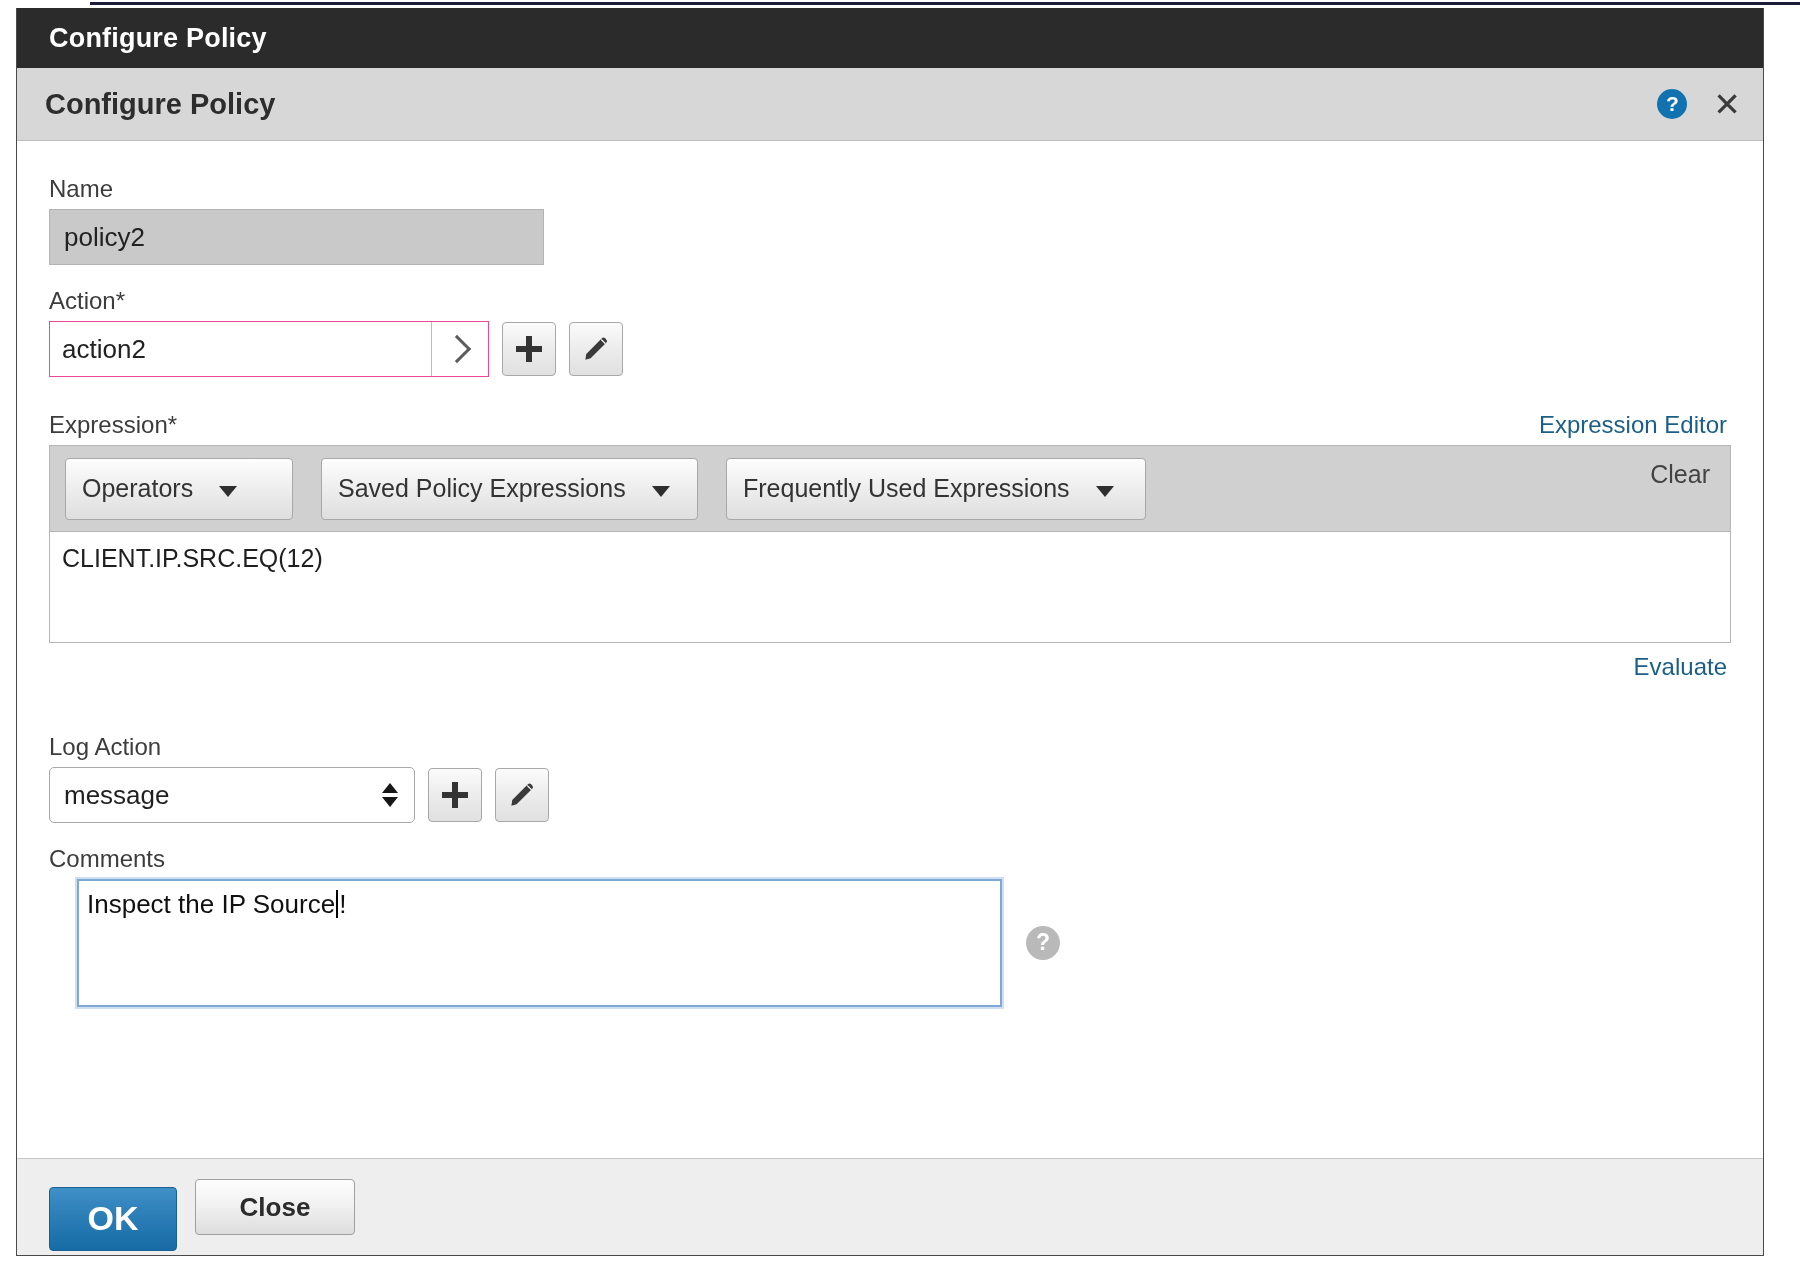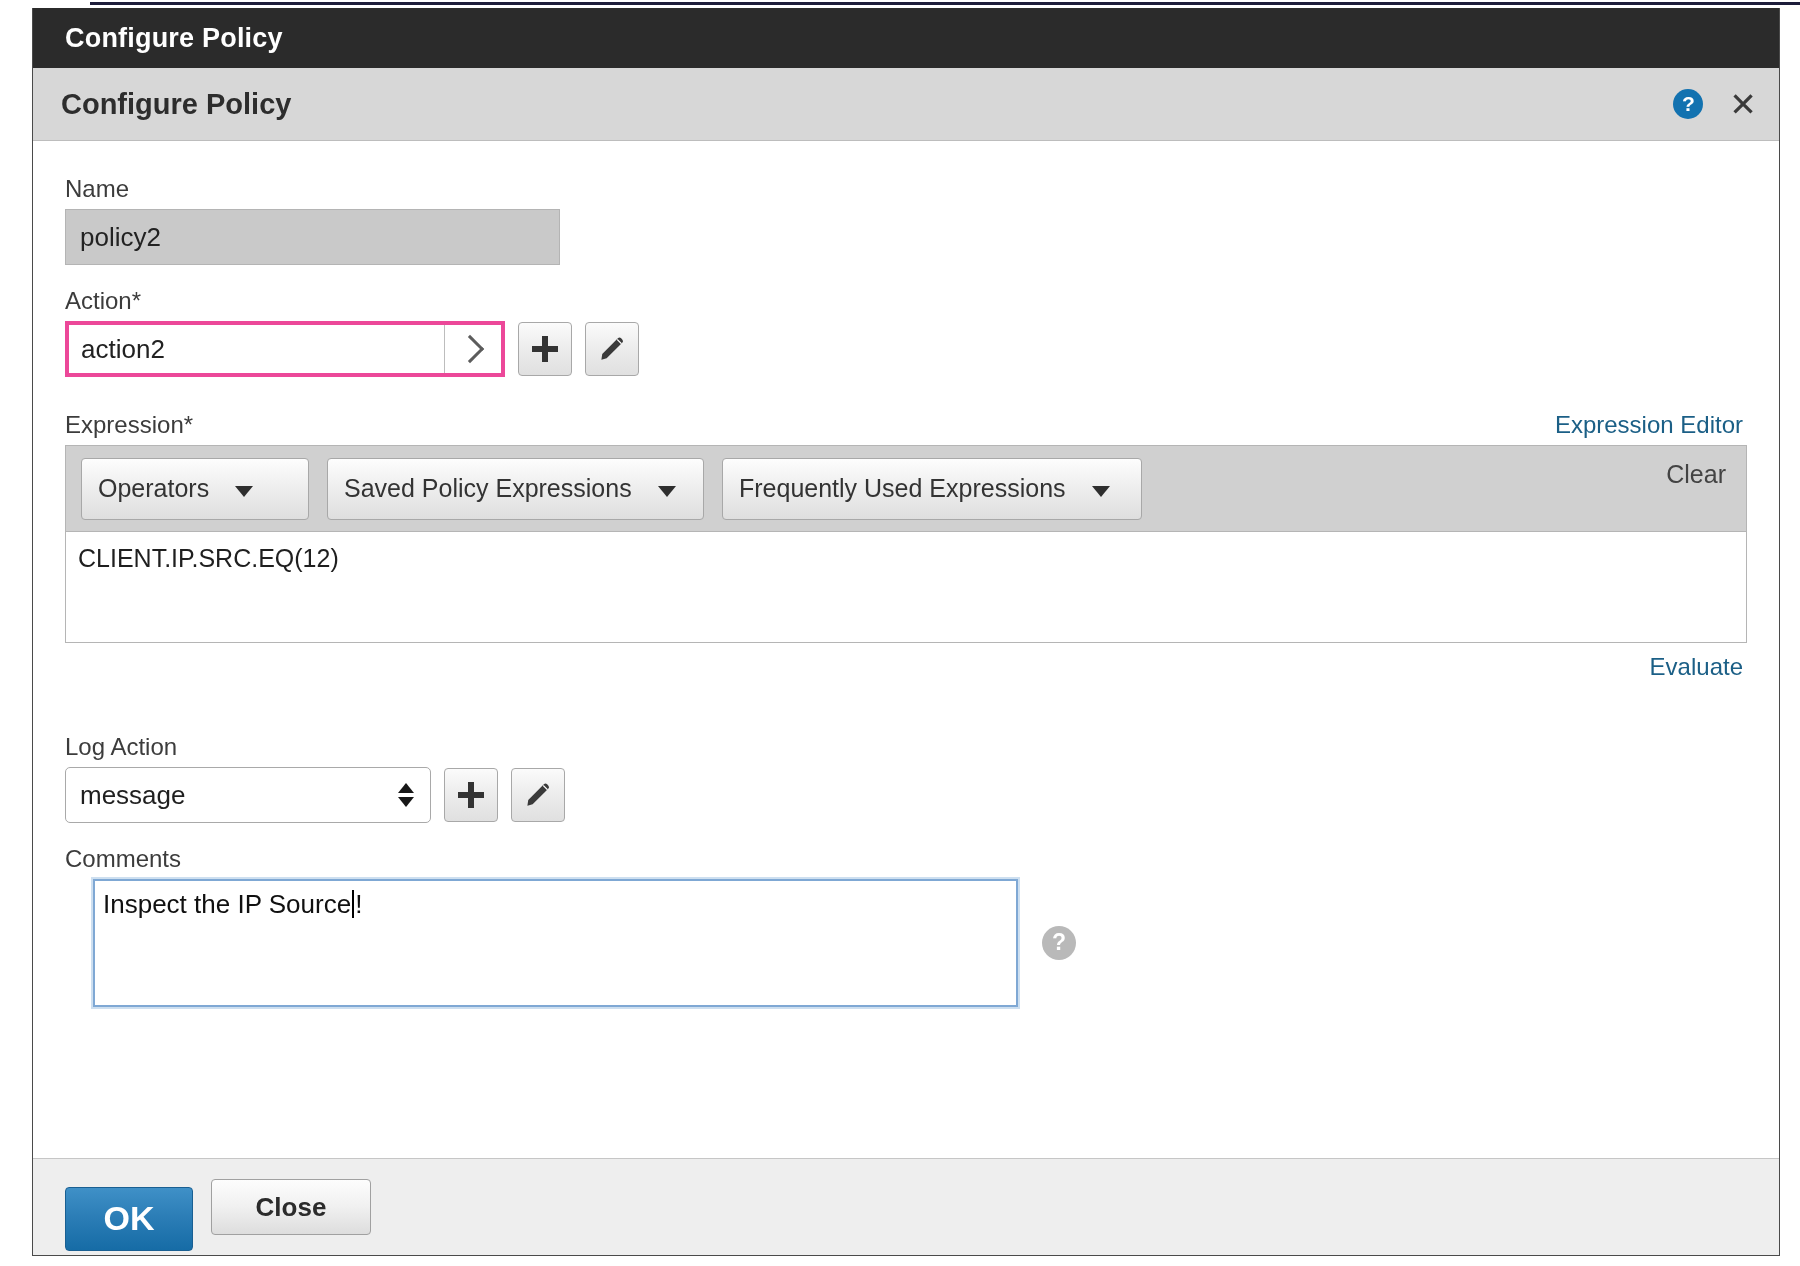"Configure Policy" .dialog { left: 32px -> 16px }
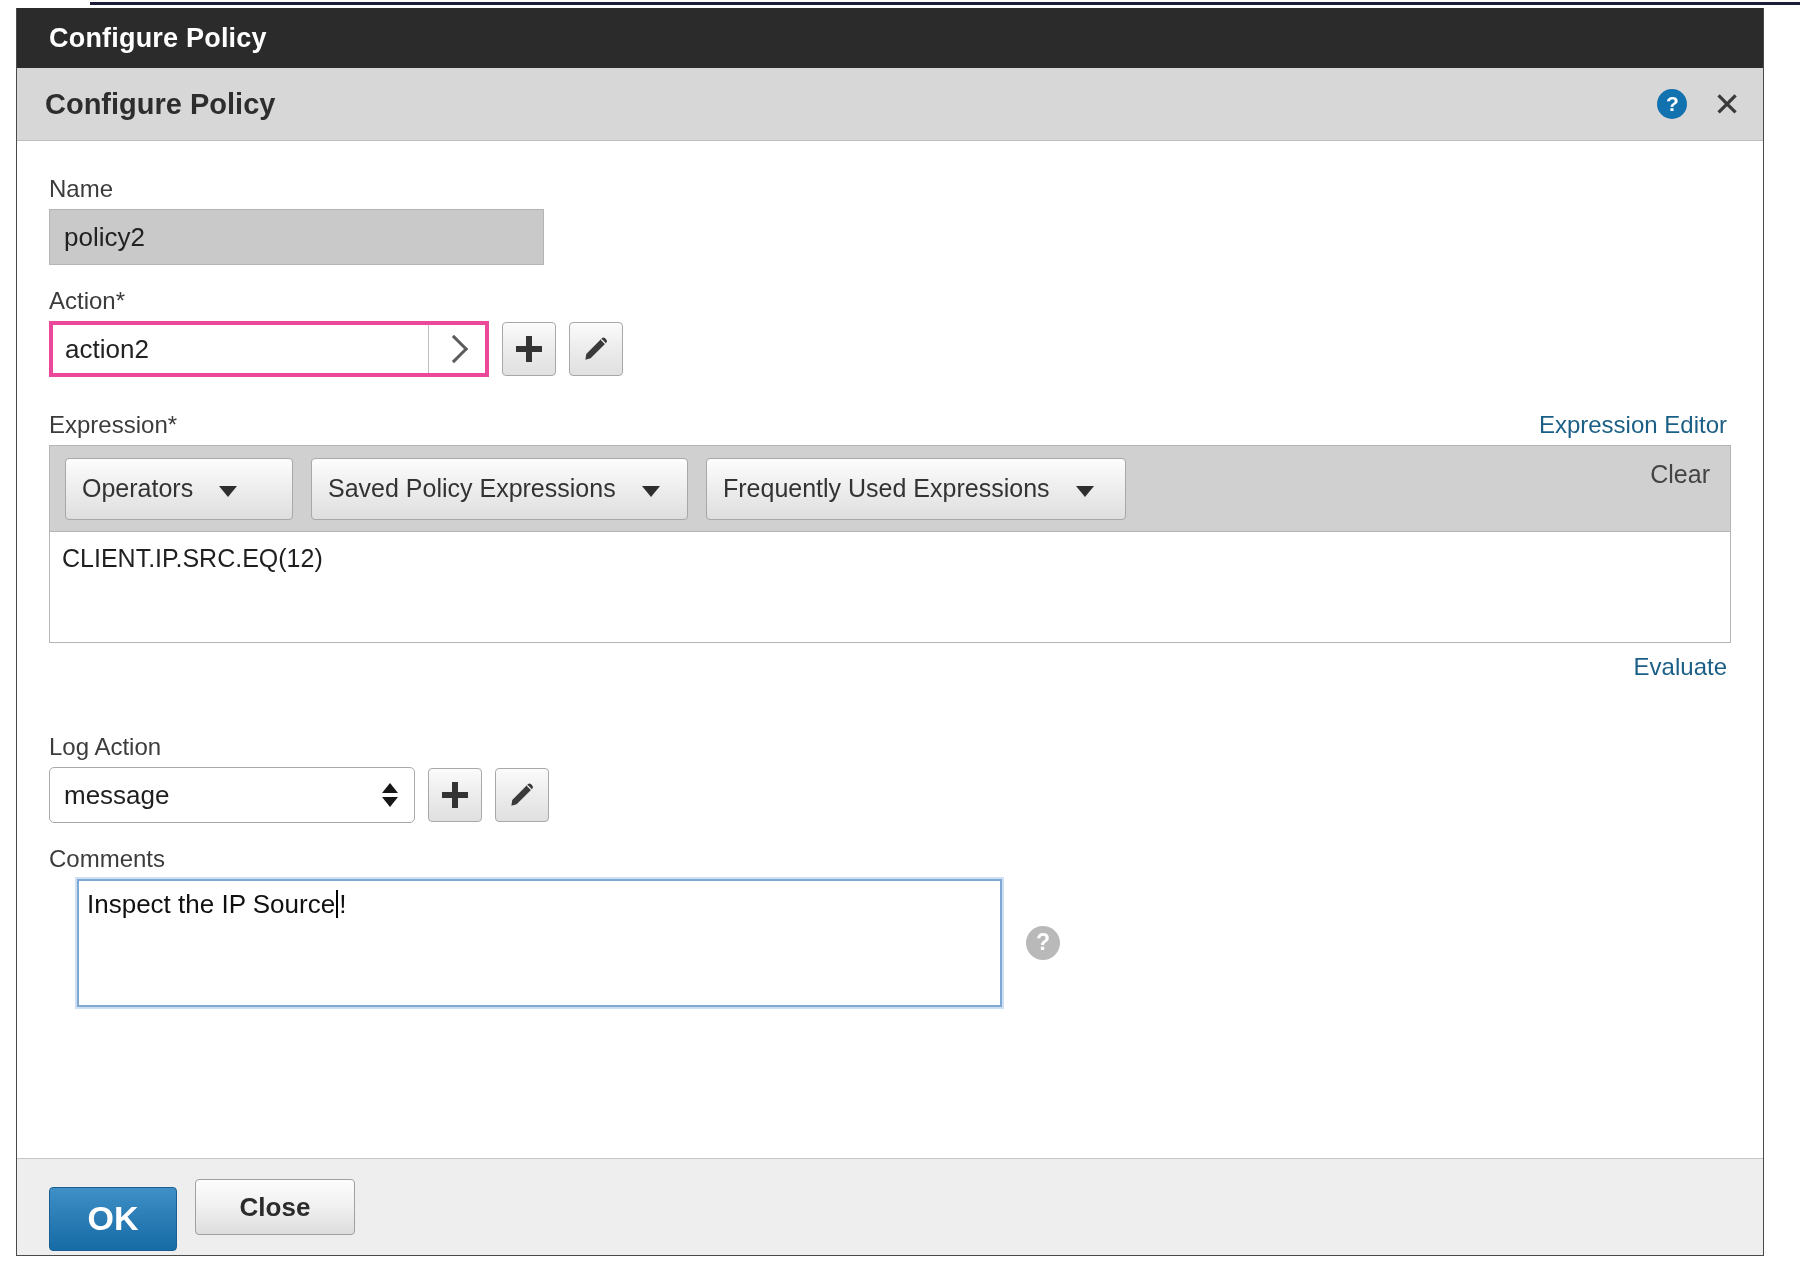"action2" .action-input-wrap { border: 4px solid #ec4899 -> 1px solid #ec4899 }
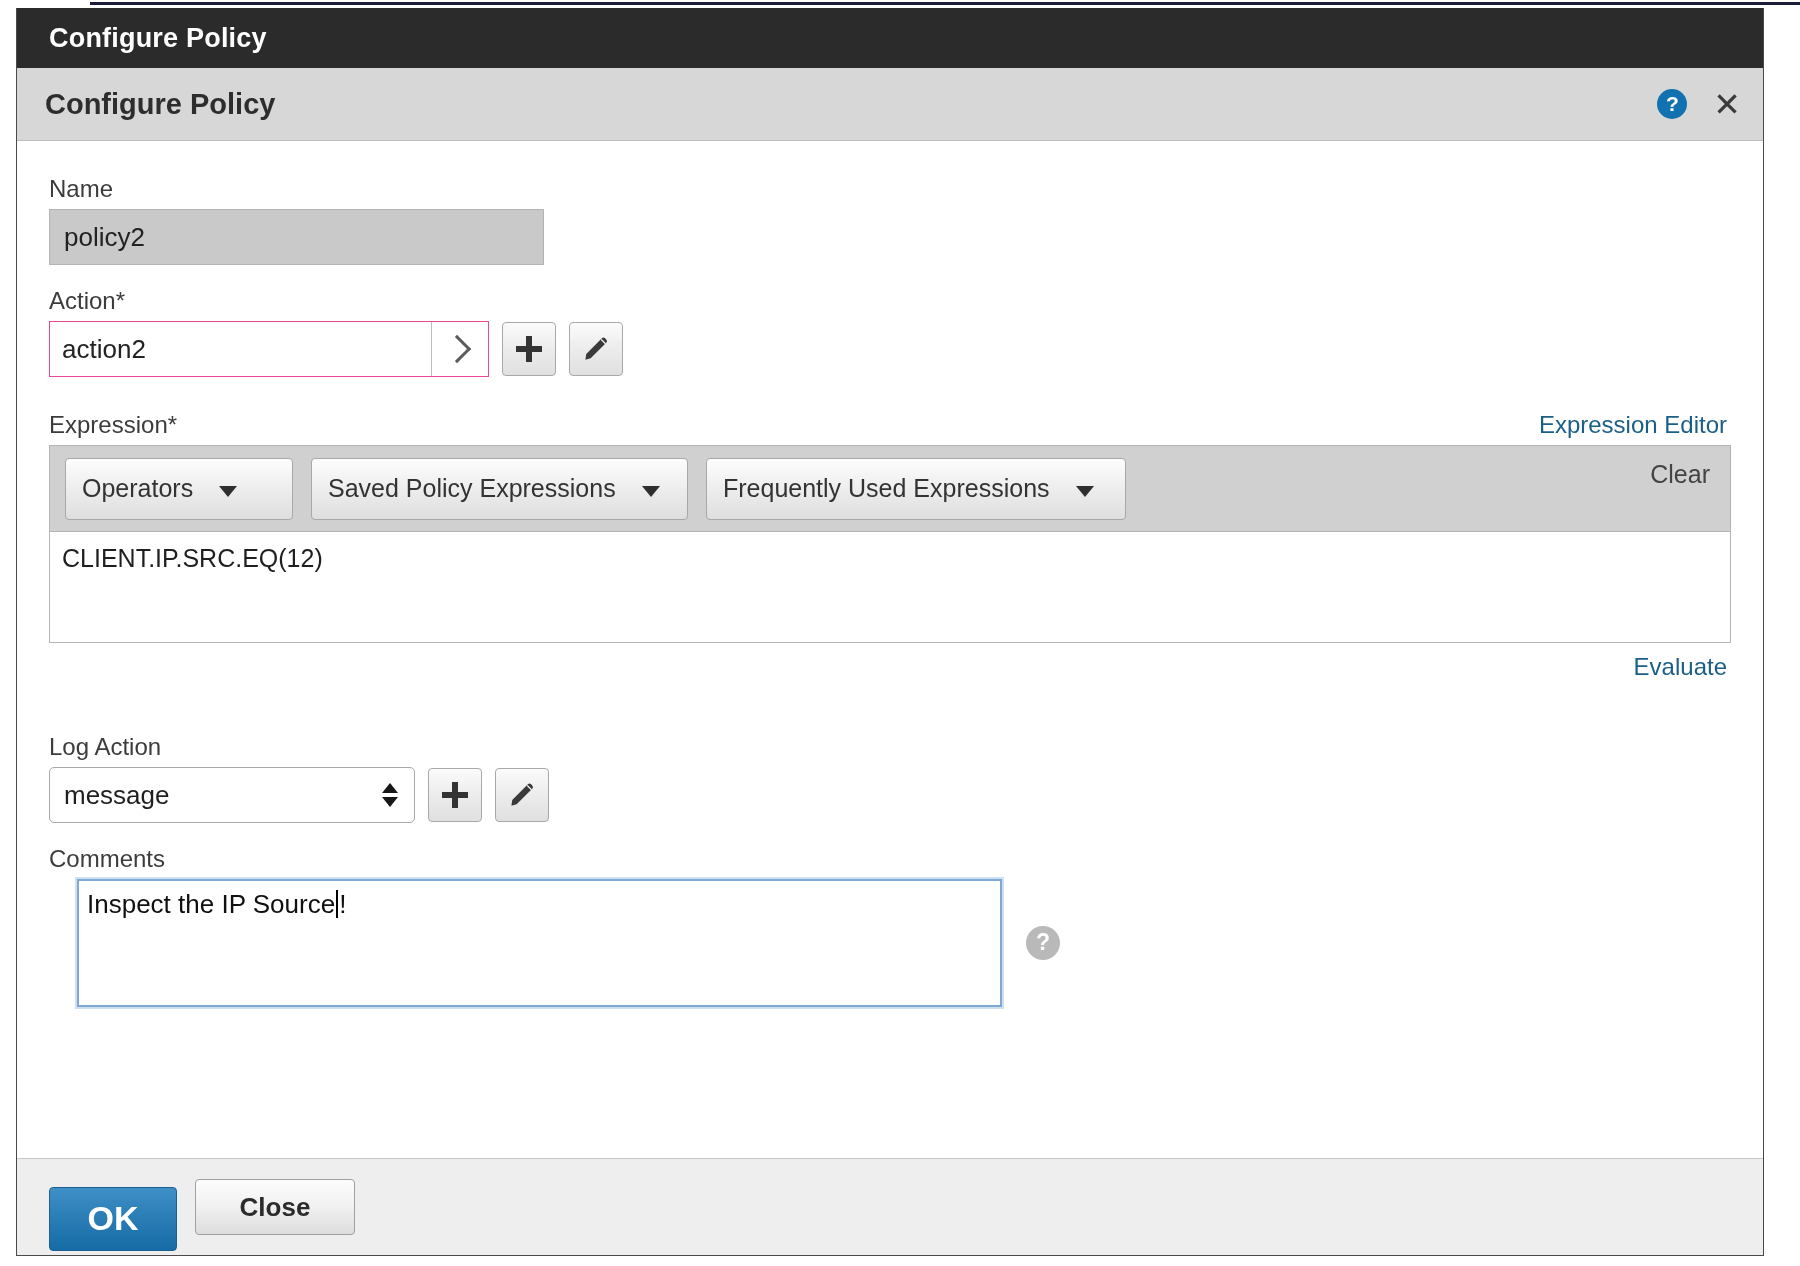"Operators" .dd-btn { margin-right: 18px -> 28px }
